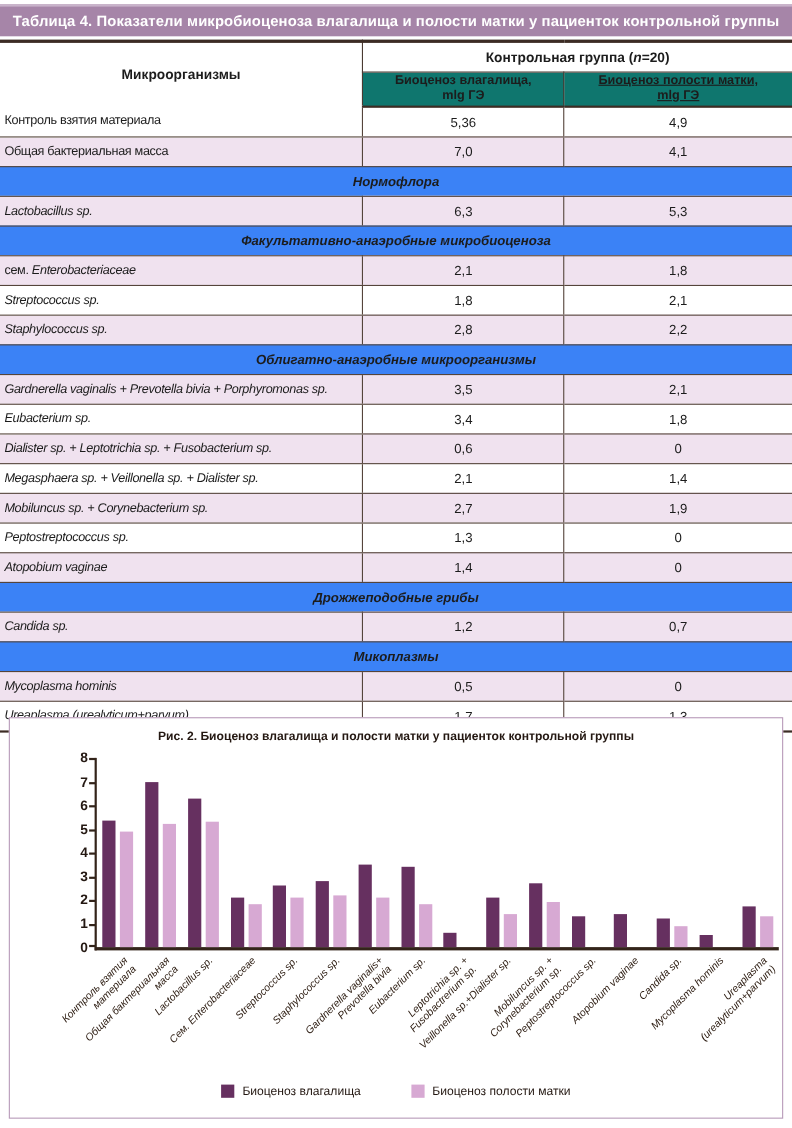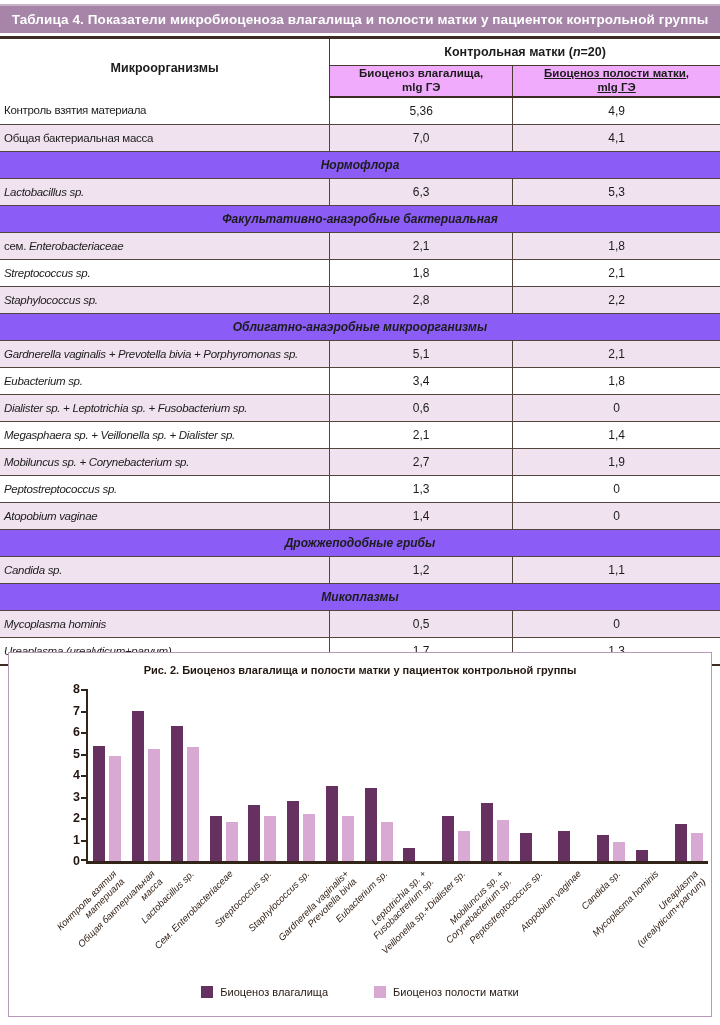"Контрольная матки (" span { text: матки -> группа }
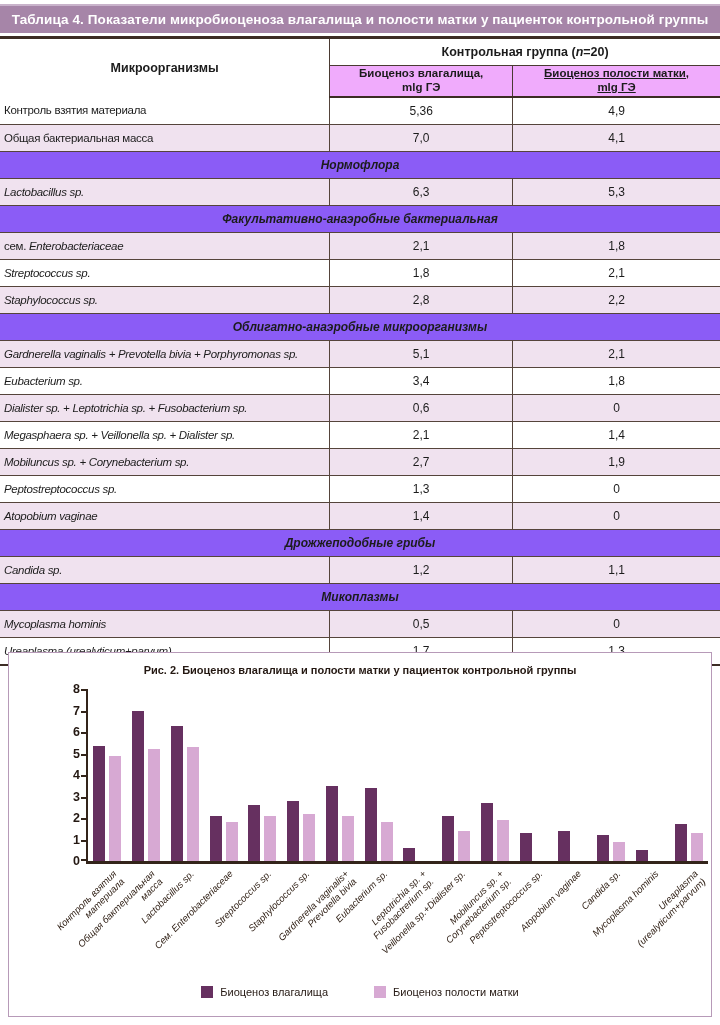"Биоценоз влагалища," th.sub-hdr { background: #f0abfc -> #0f766e }
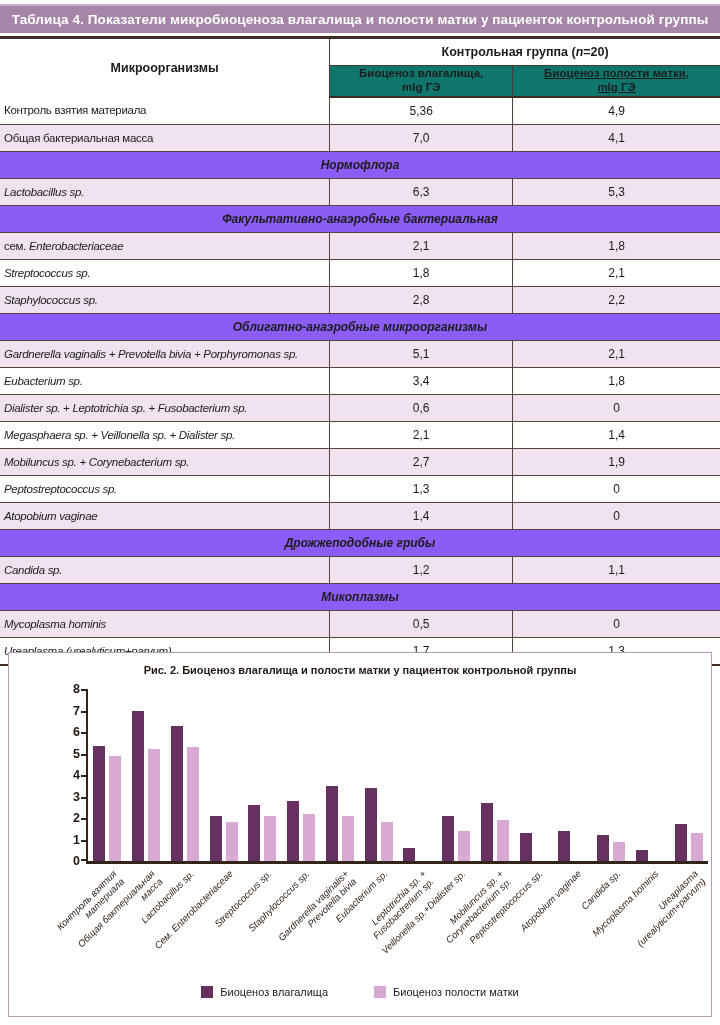"Нормофлора" td.section-cell { background: #8b5cf6 -> #3b82f6 }
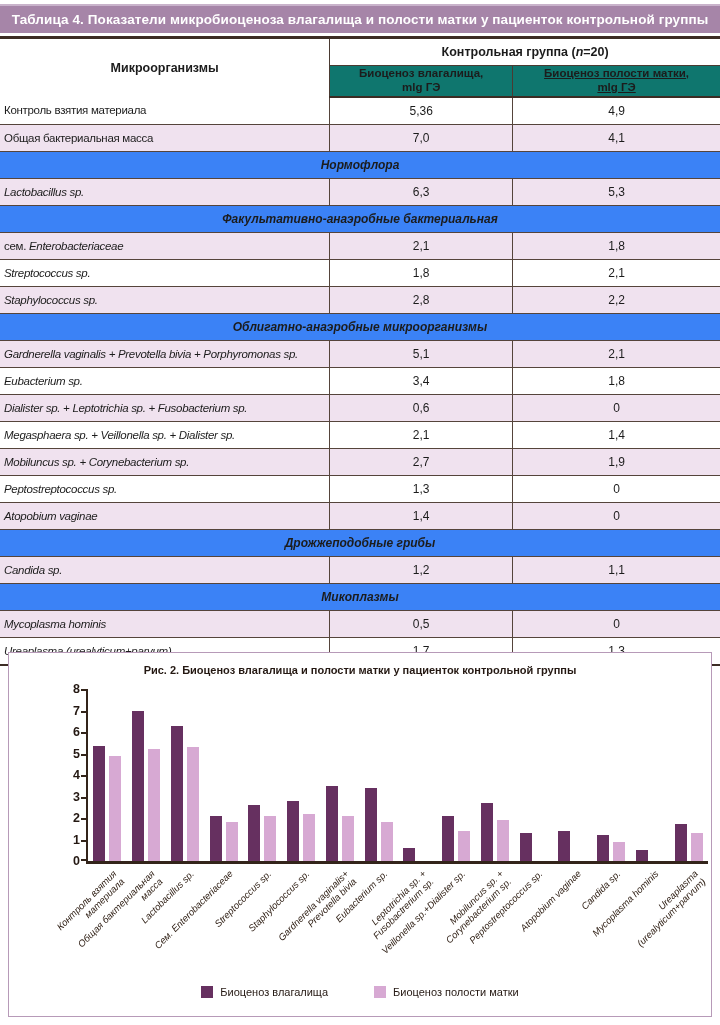"Факультативно-анаэробные бактериальная" td.section-cell { text: бактериальная -> микробиоценоза }
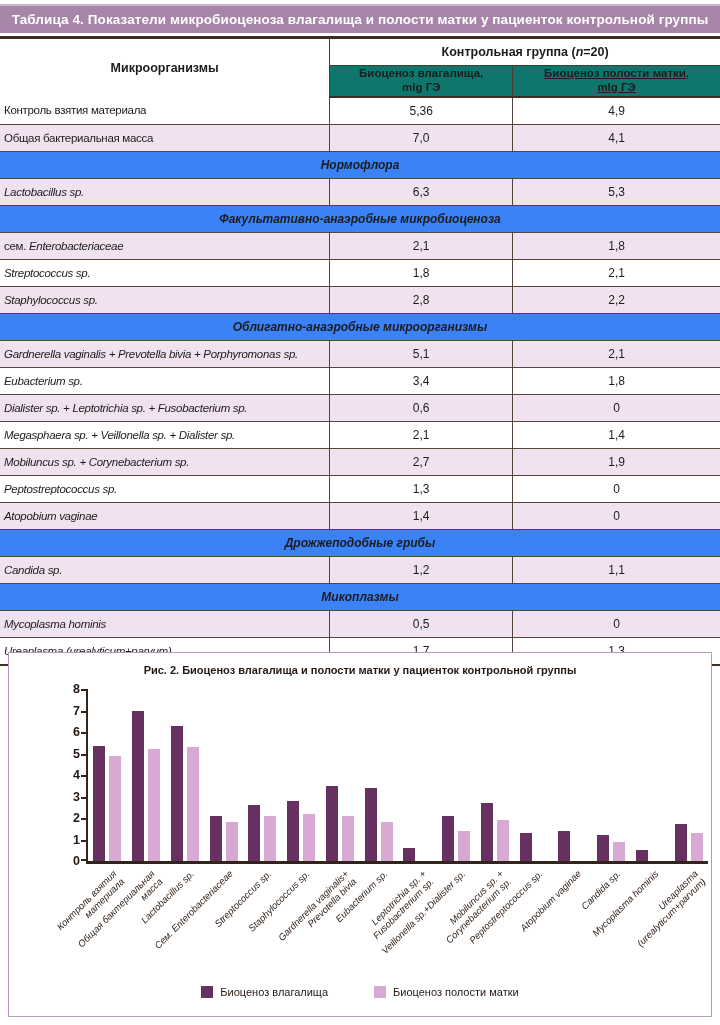"5,1" td.val-cell { text: 5,1 -> 3,5 }
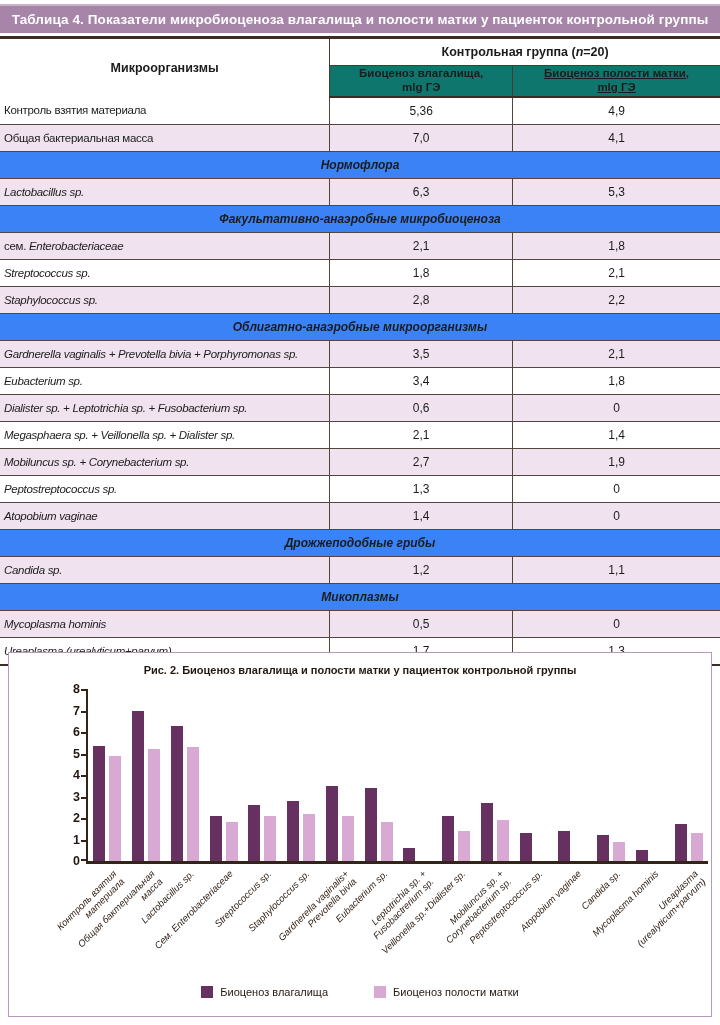"1,1" td.val-cell { text: 1,1 -> 0,7 }
